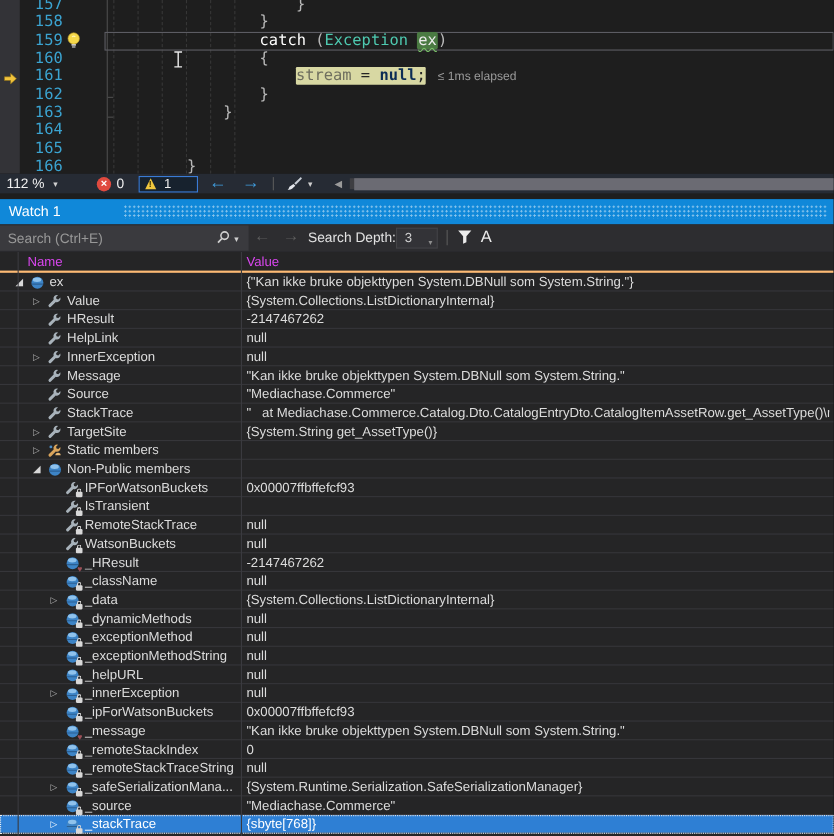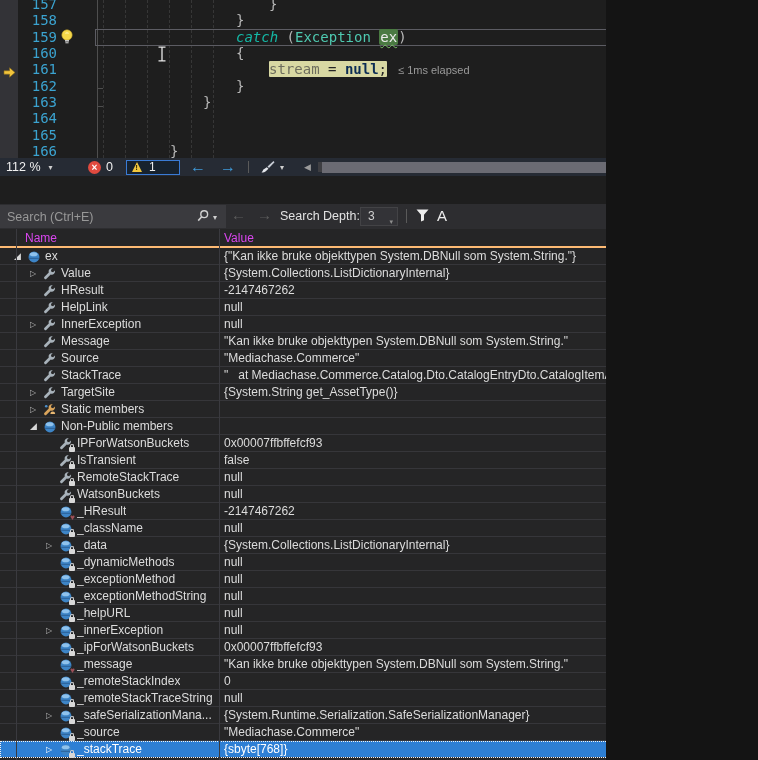"157" #screen { width: 606px -> 758px }
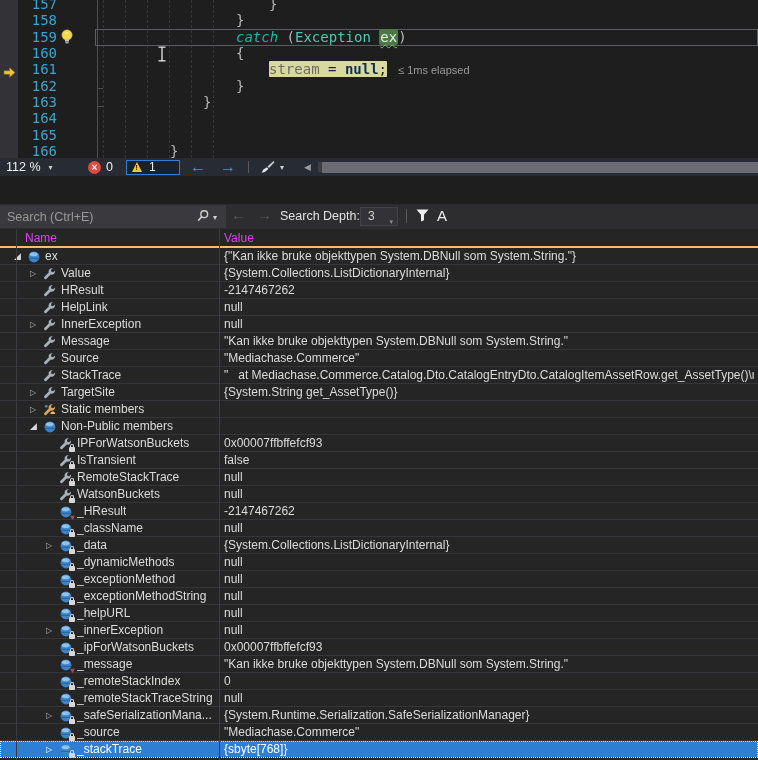"catch" .tk-kw { color: #14b8a6 -> #ffffff; font-style: italic -> none }
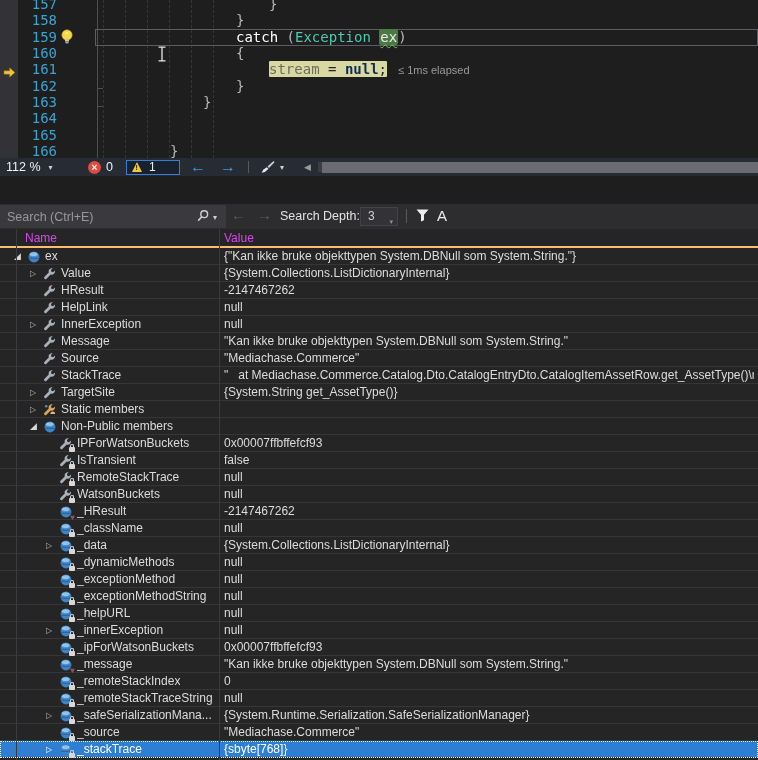"Watch 1" div { html: none -> <div> <span>Watch 1</span> <div></div> </div> }
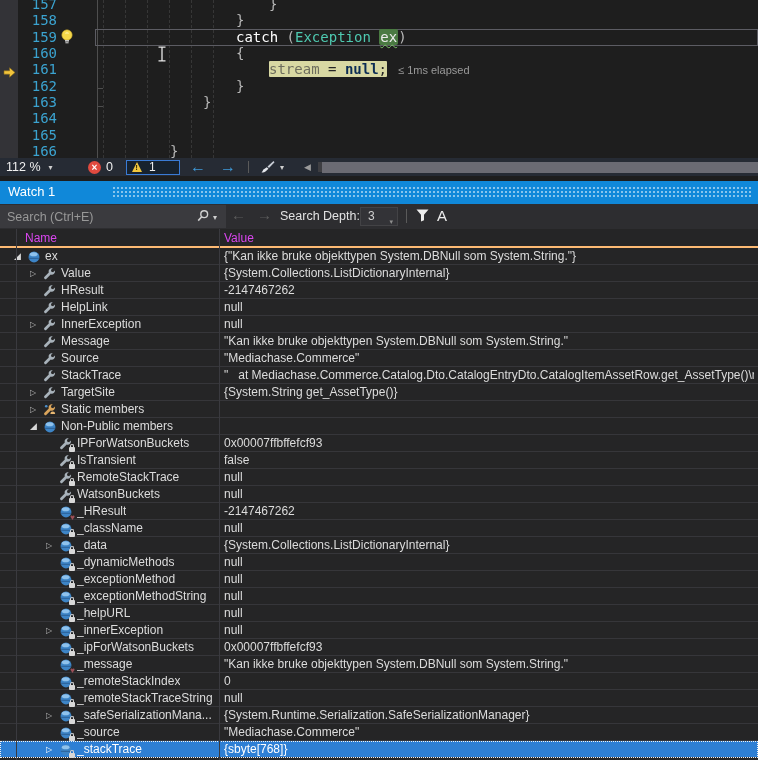"false" span.rvalue { html: <span>false</span> -> none }
